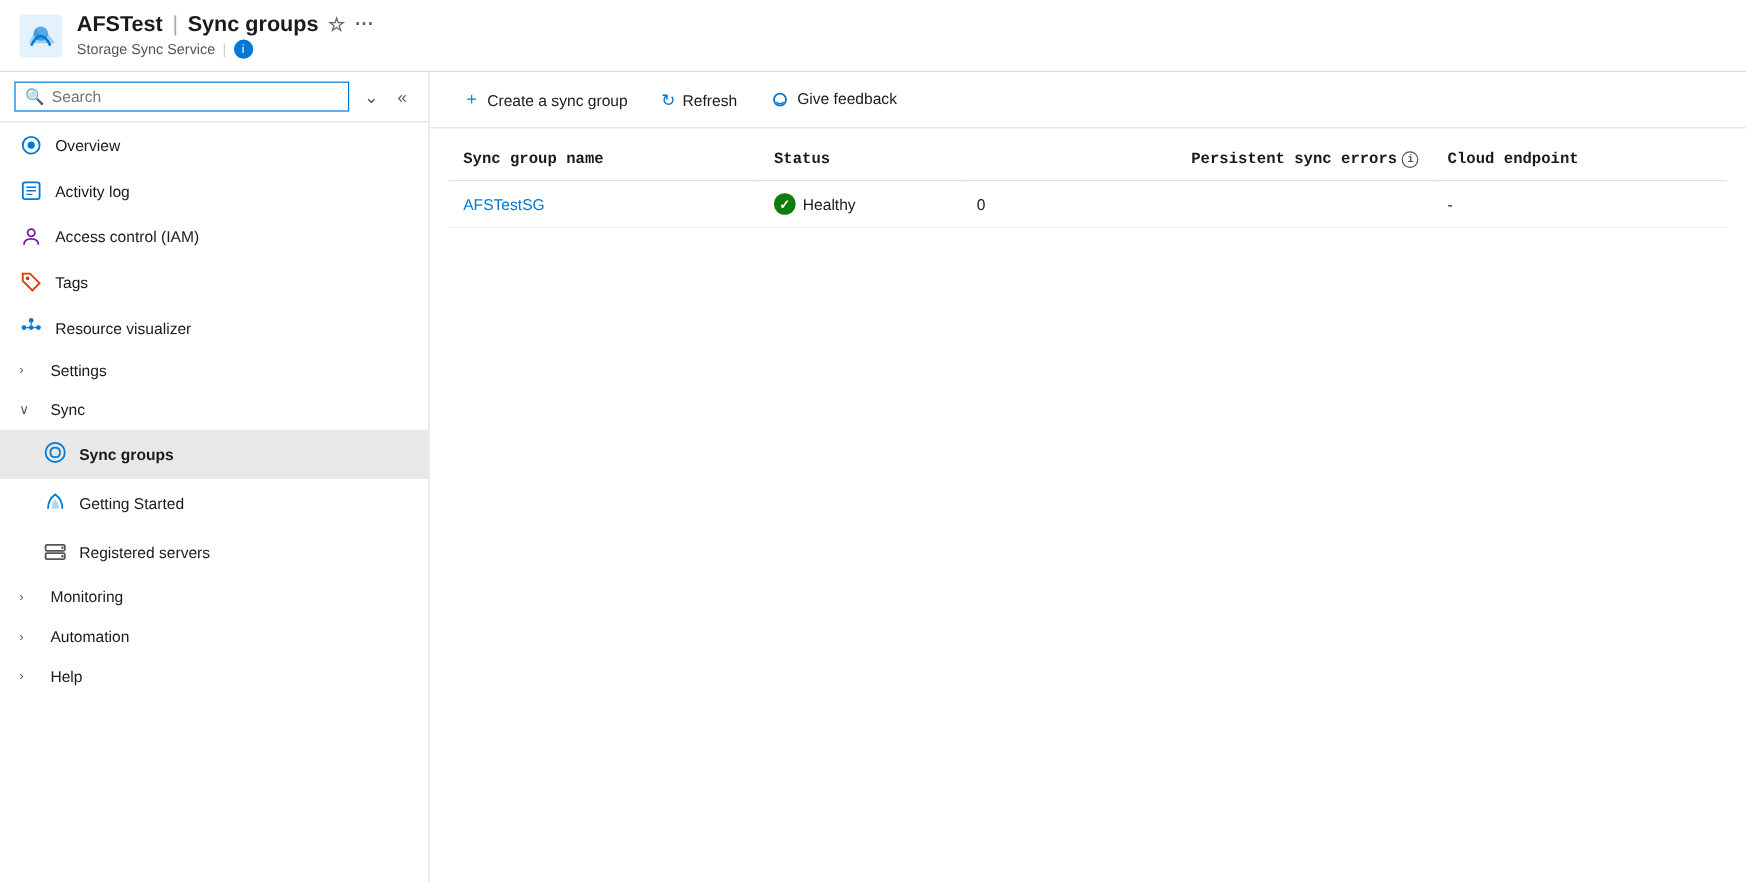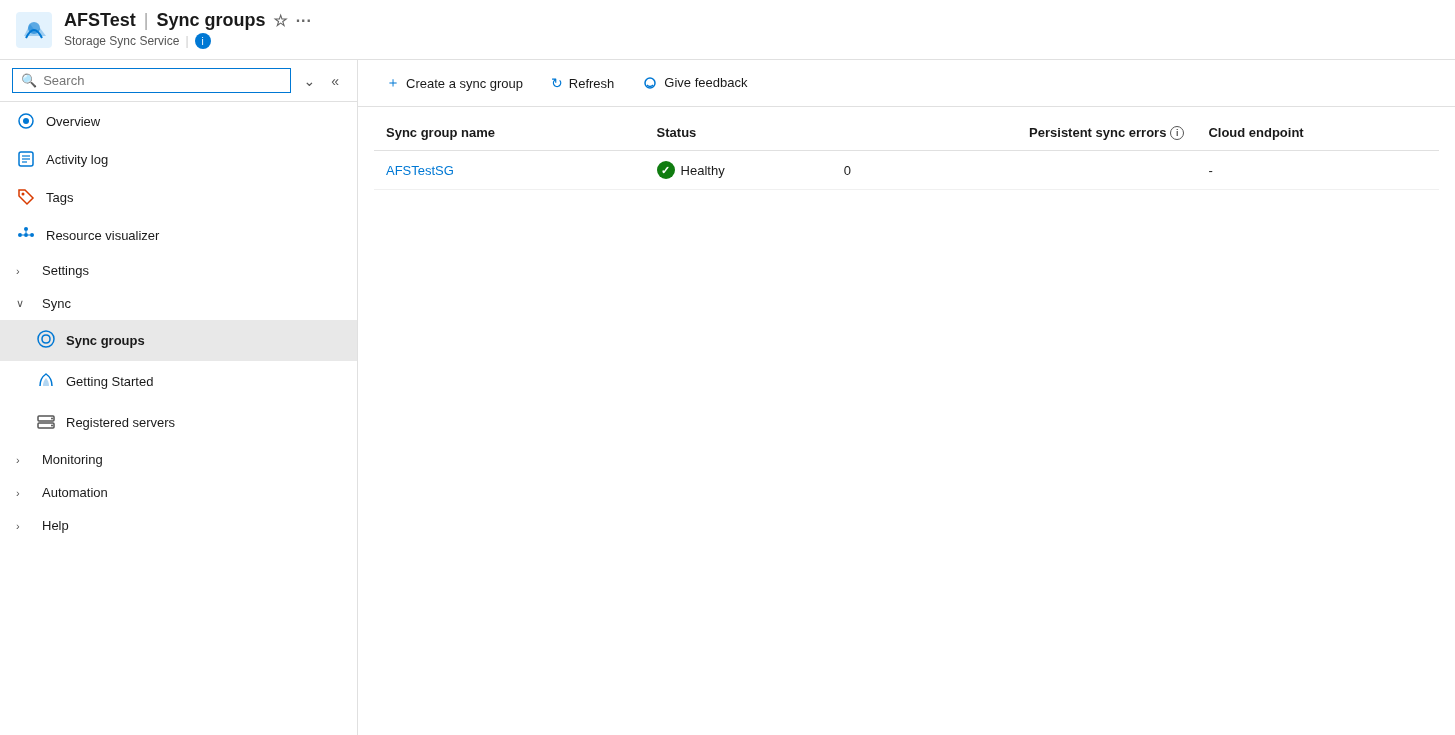"Sync group name" .data-table th { font-family: none -> Liberation Mono, monospace }
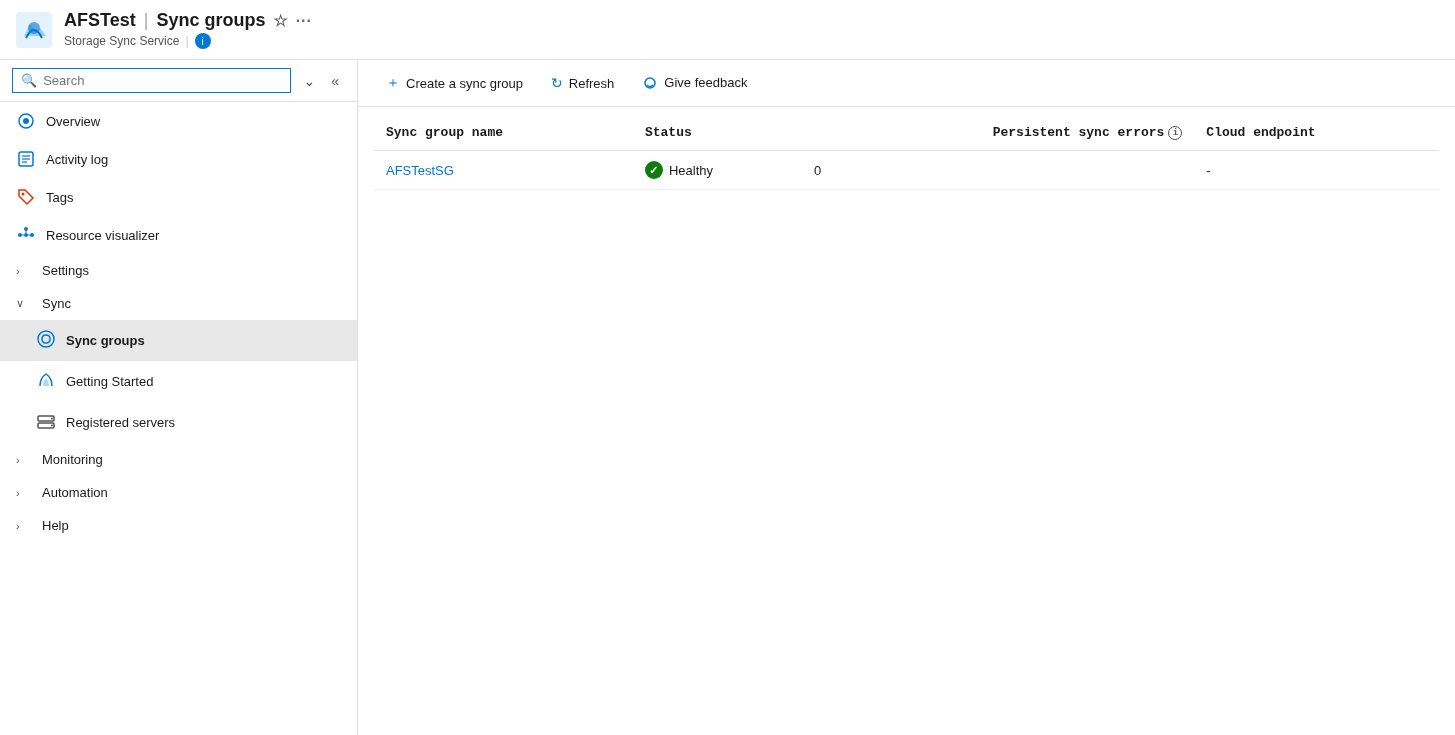"Access control (IAM)" div.nav-item { html: none -> <div> <div> <svg> <circle></circle> <path></path> </svg> </div> <span>Access control (IAM)</span> </div> }
